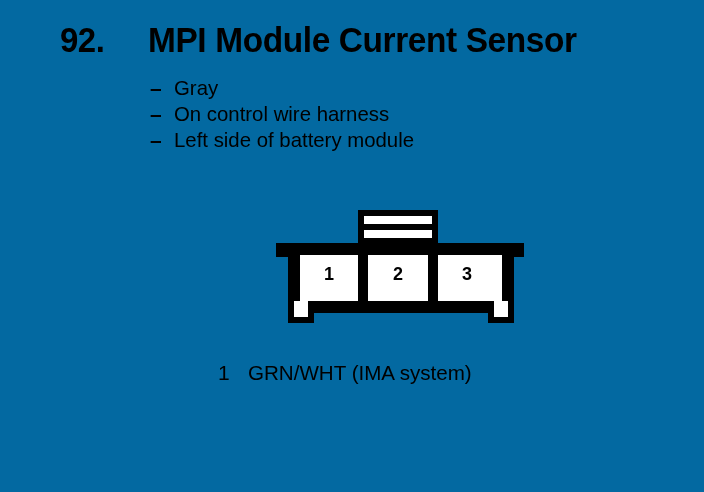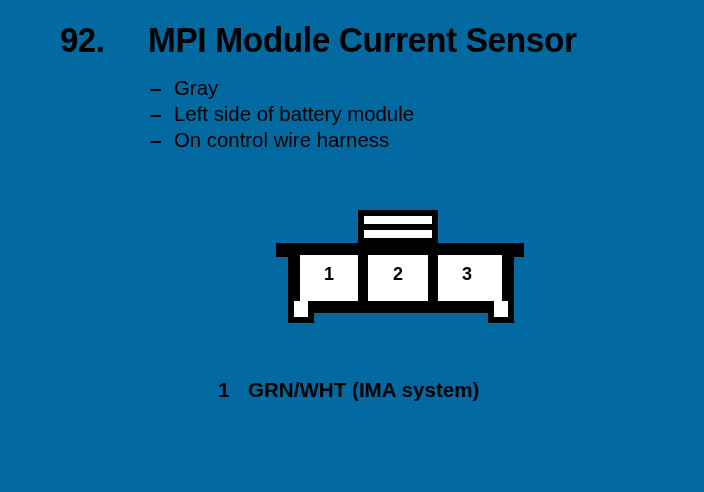"– Left side of battery" div.bullet-row { order: before "– On control wire harness" -> after "– On control wire harness" }
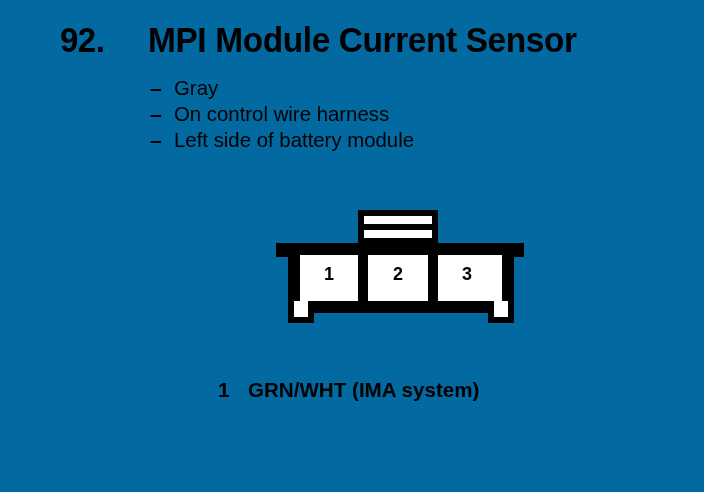"1 GRN/WHT (IMA system)" .legend { font-weight: bold -> none; top: 375px -> 358px }
